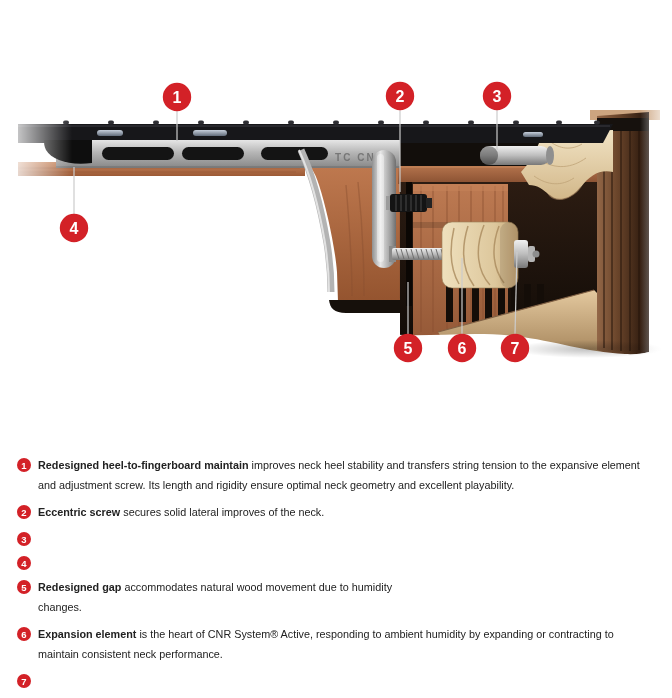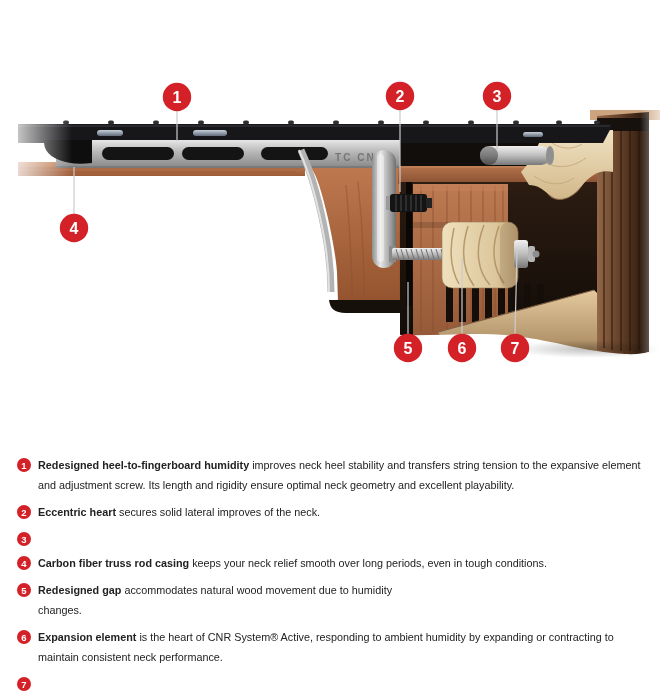"Redesigned heel-to-fingerboard humidity" b { text: humidity -> maintain }
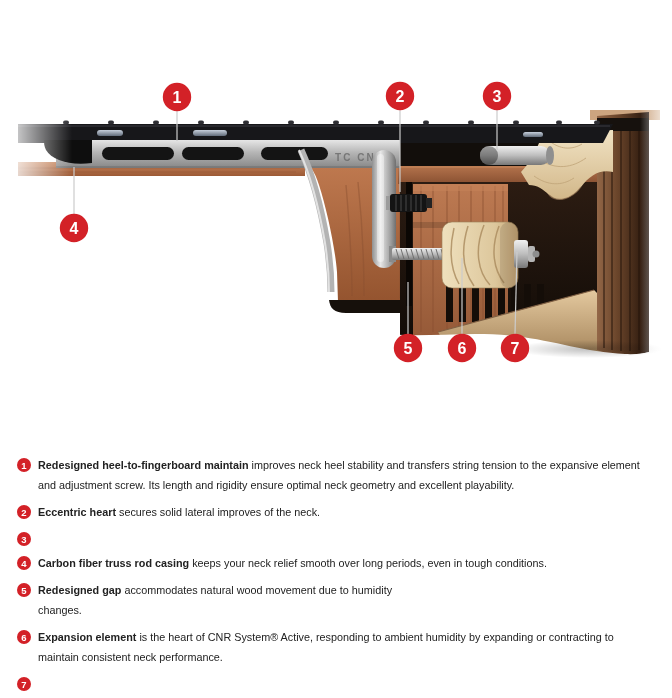"Eccentric heart" b { text: heart -> screw }
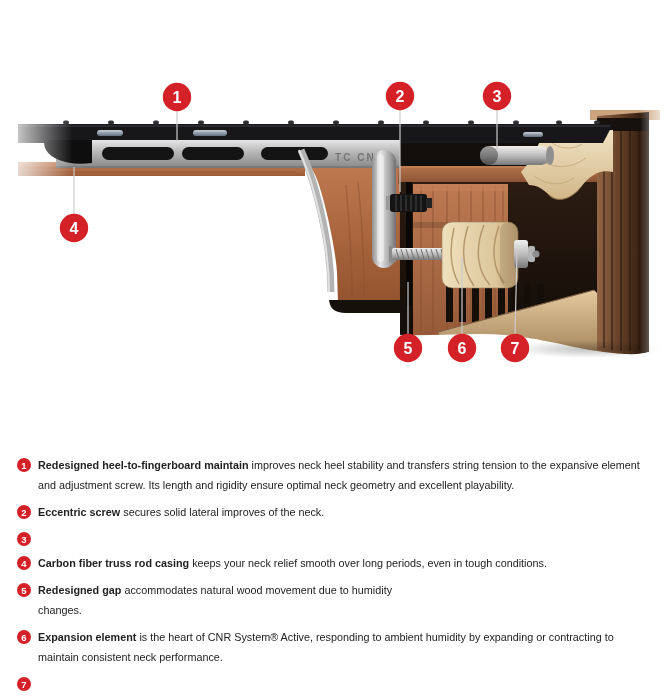"Carbon fiber truss rod casing" p.ltext { html: <p><b>Carbon fiber truss rod casing</b><span> keeps your neck relief smooth over long periods, even in tough conditions.</span></p> -> none }
